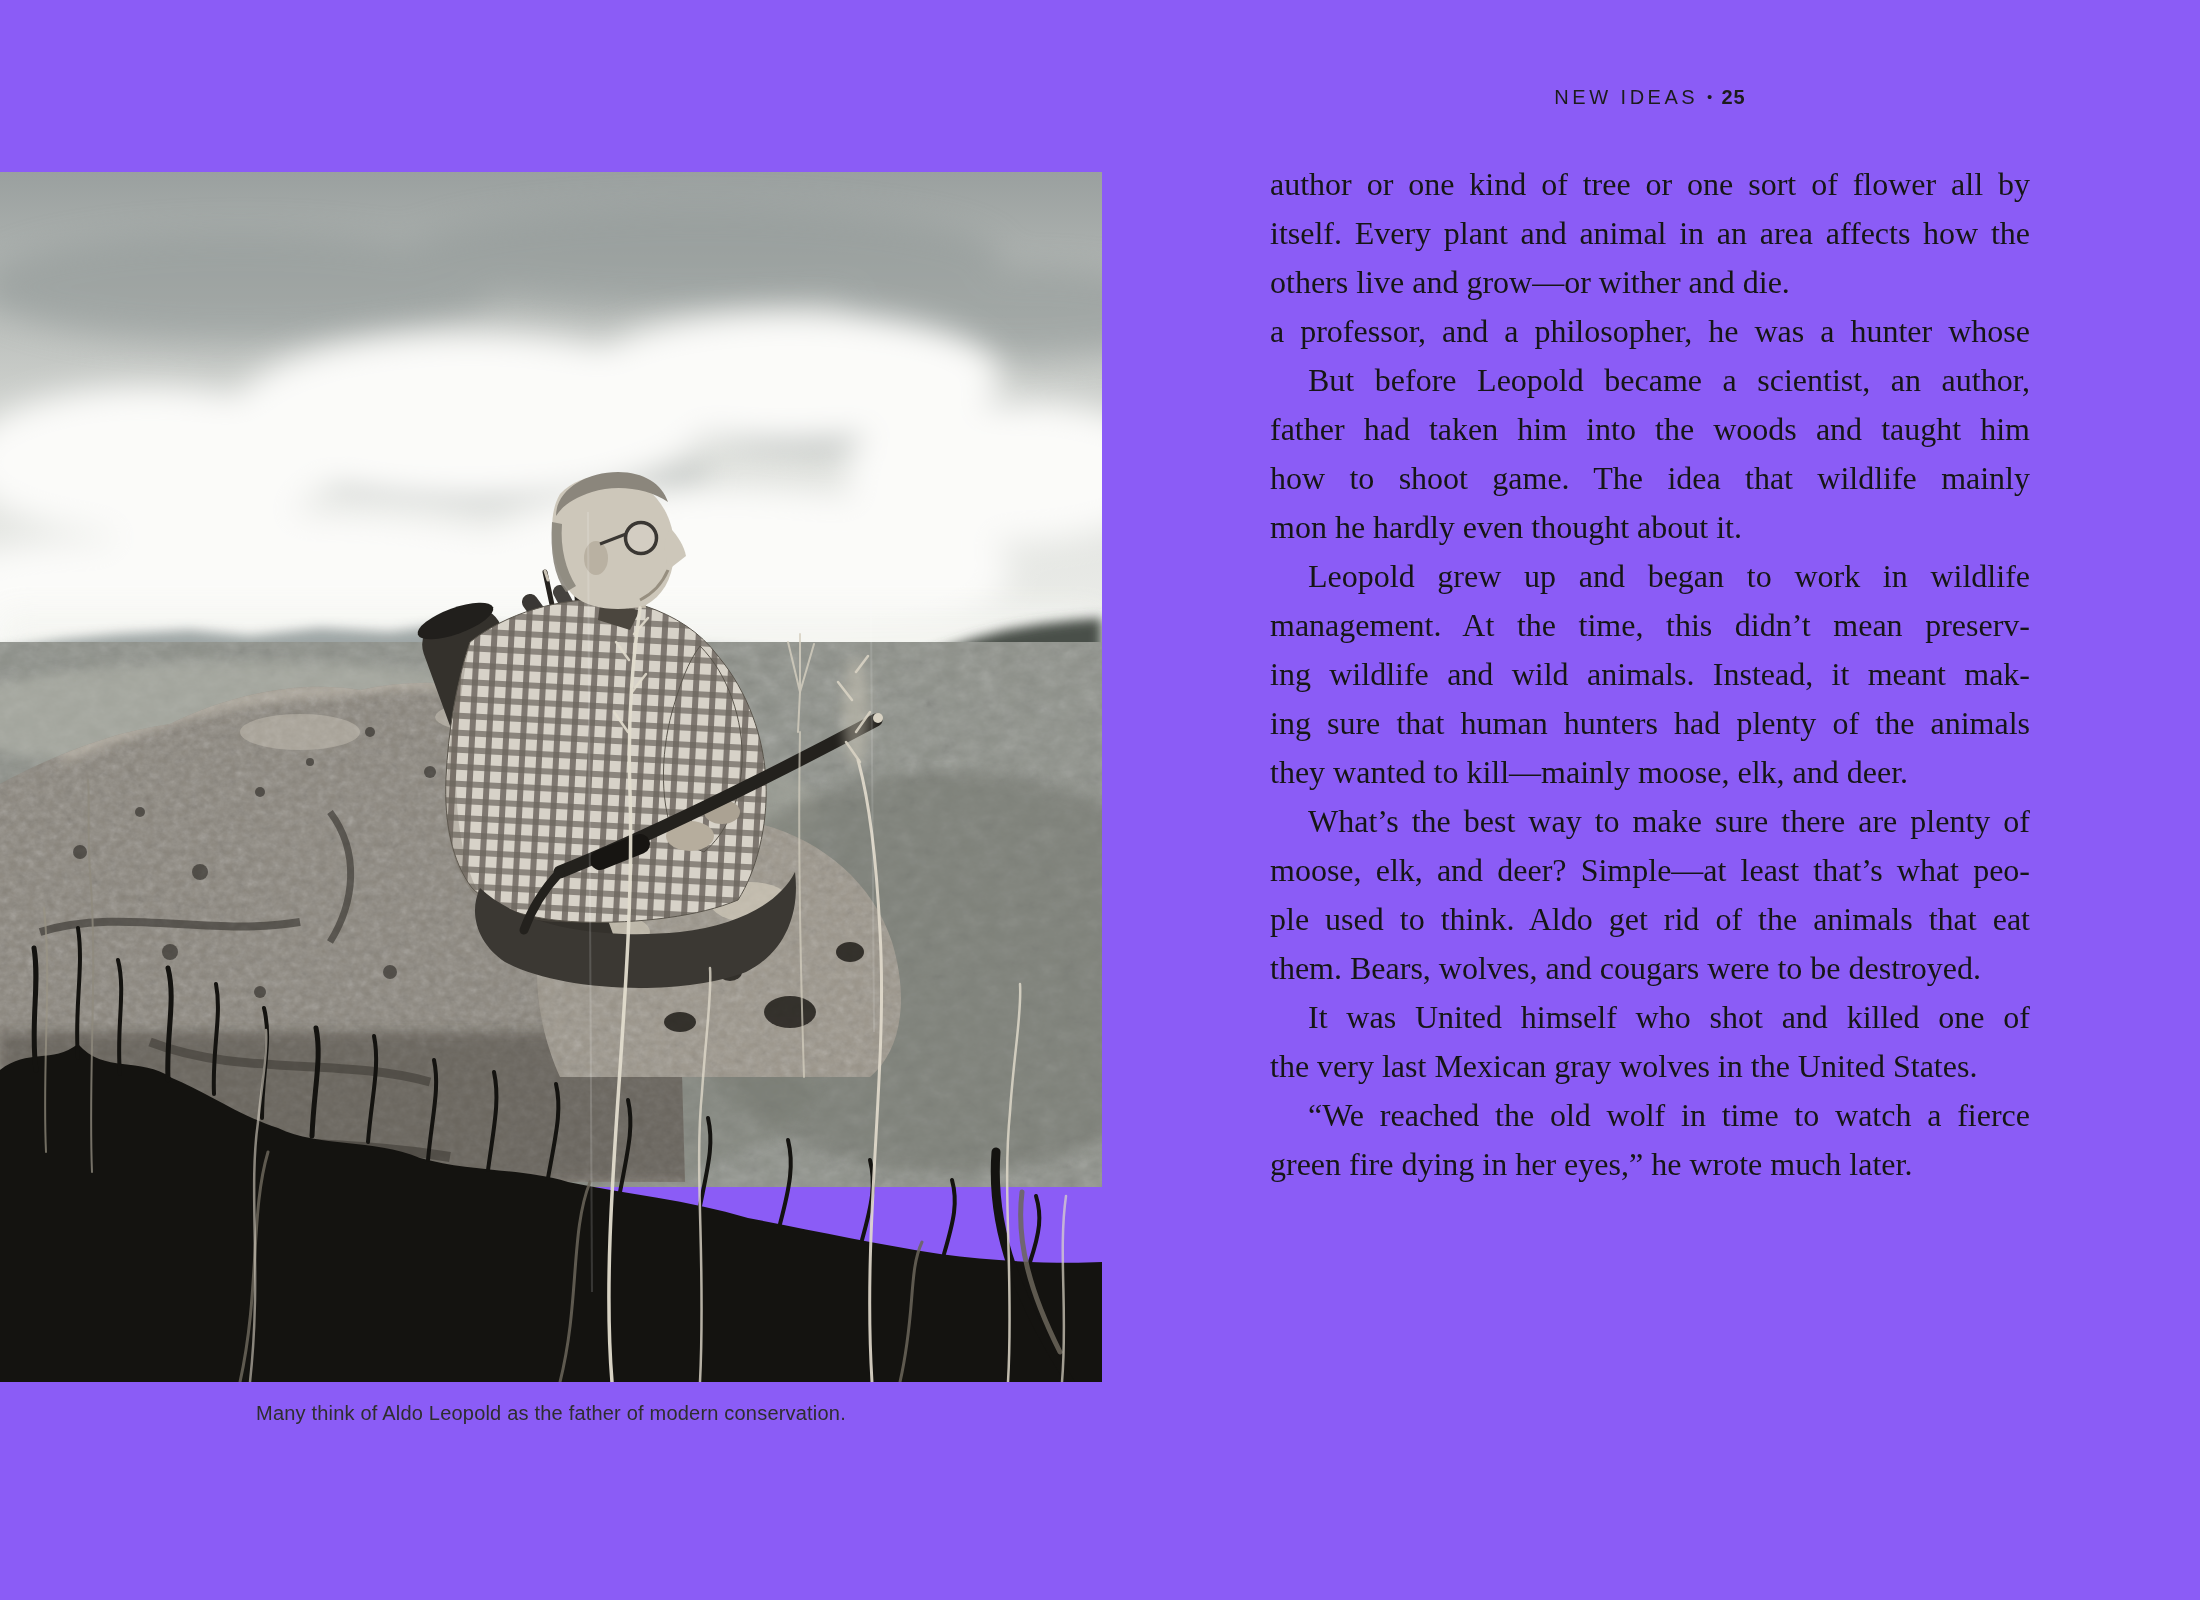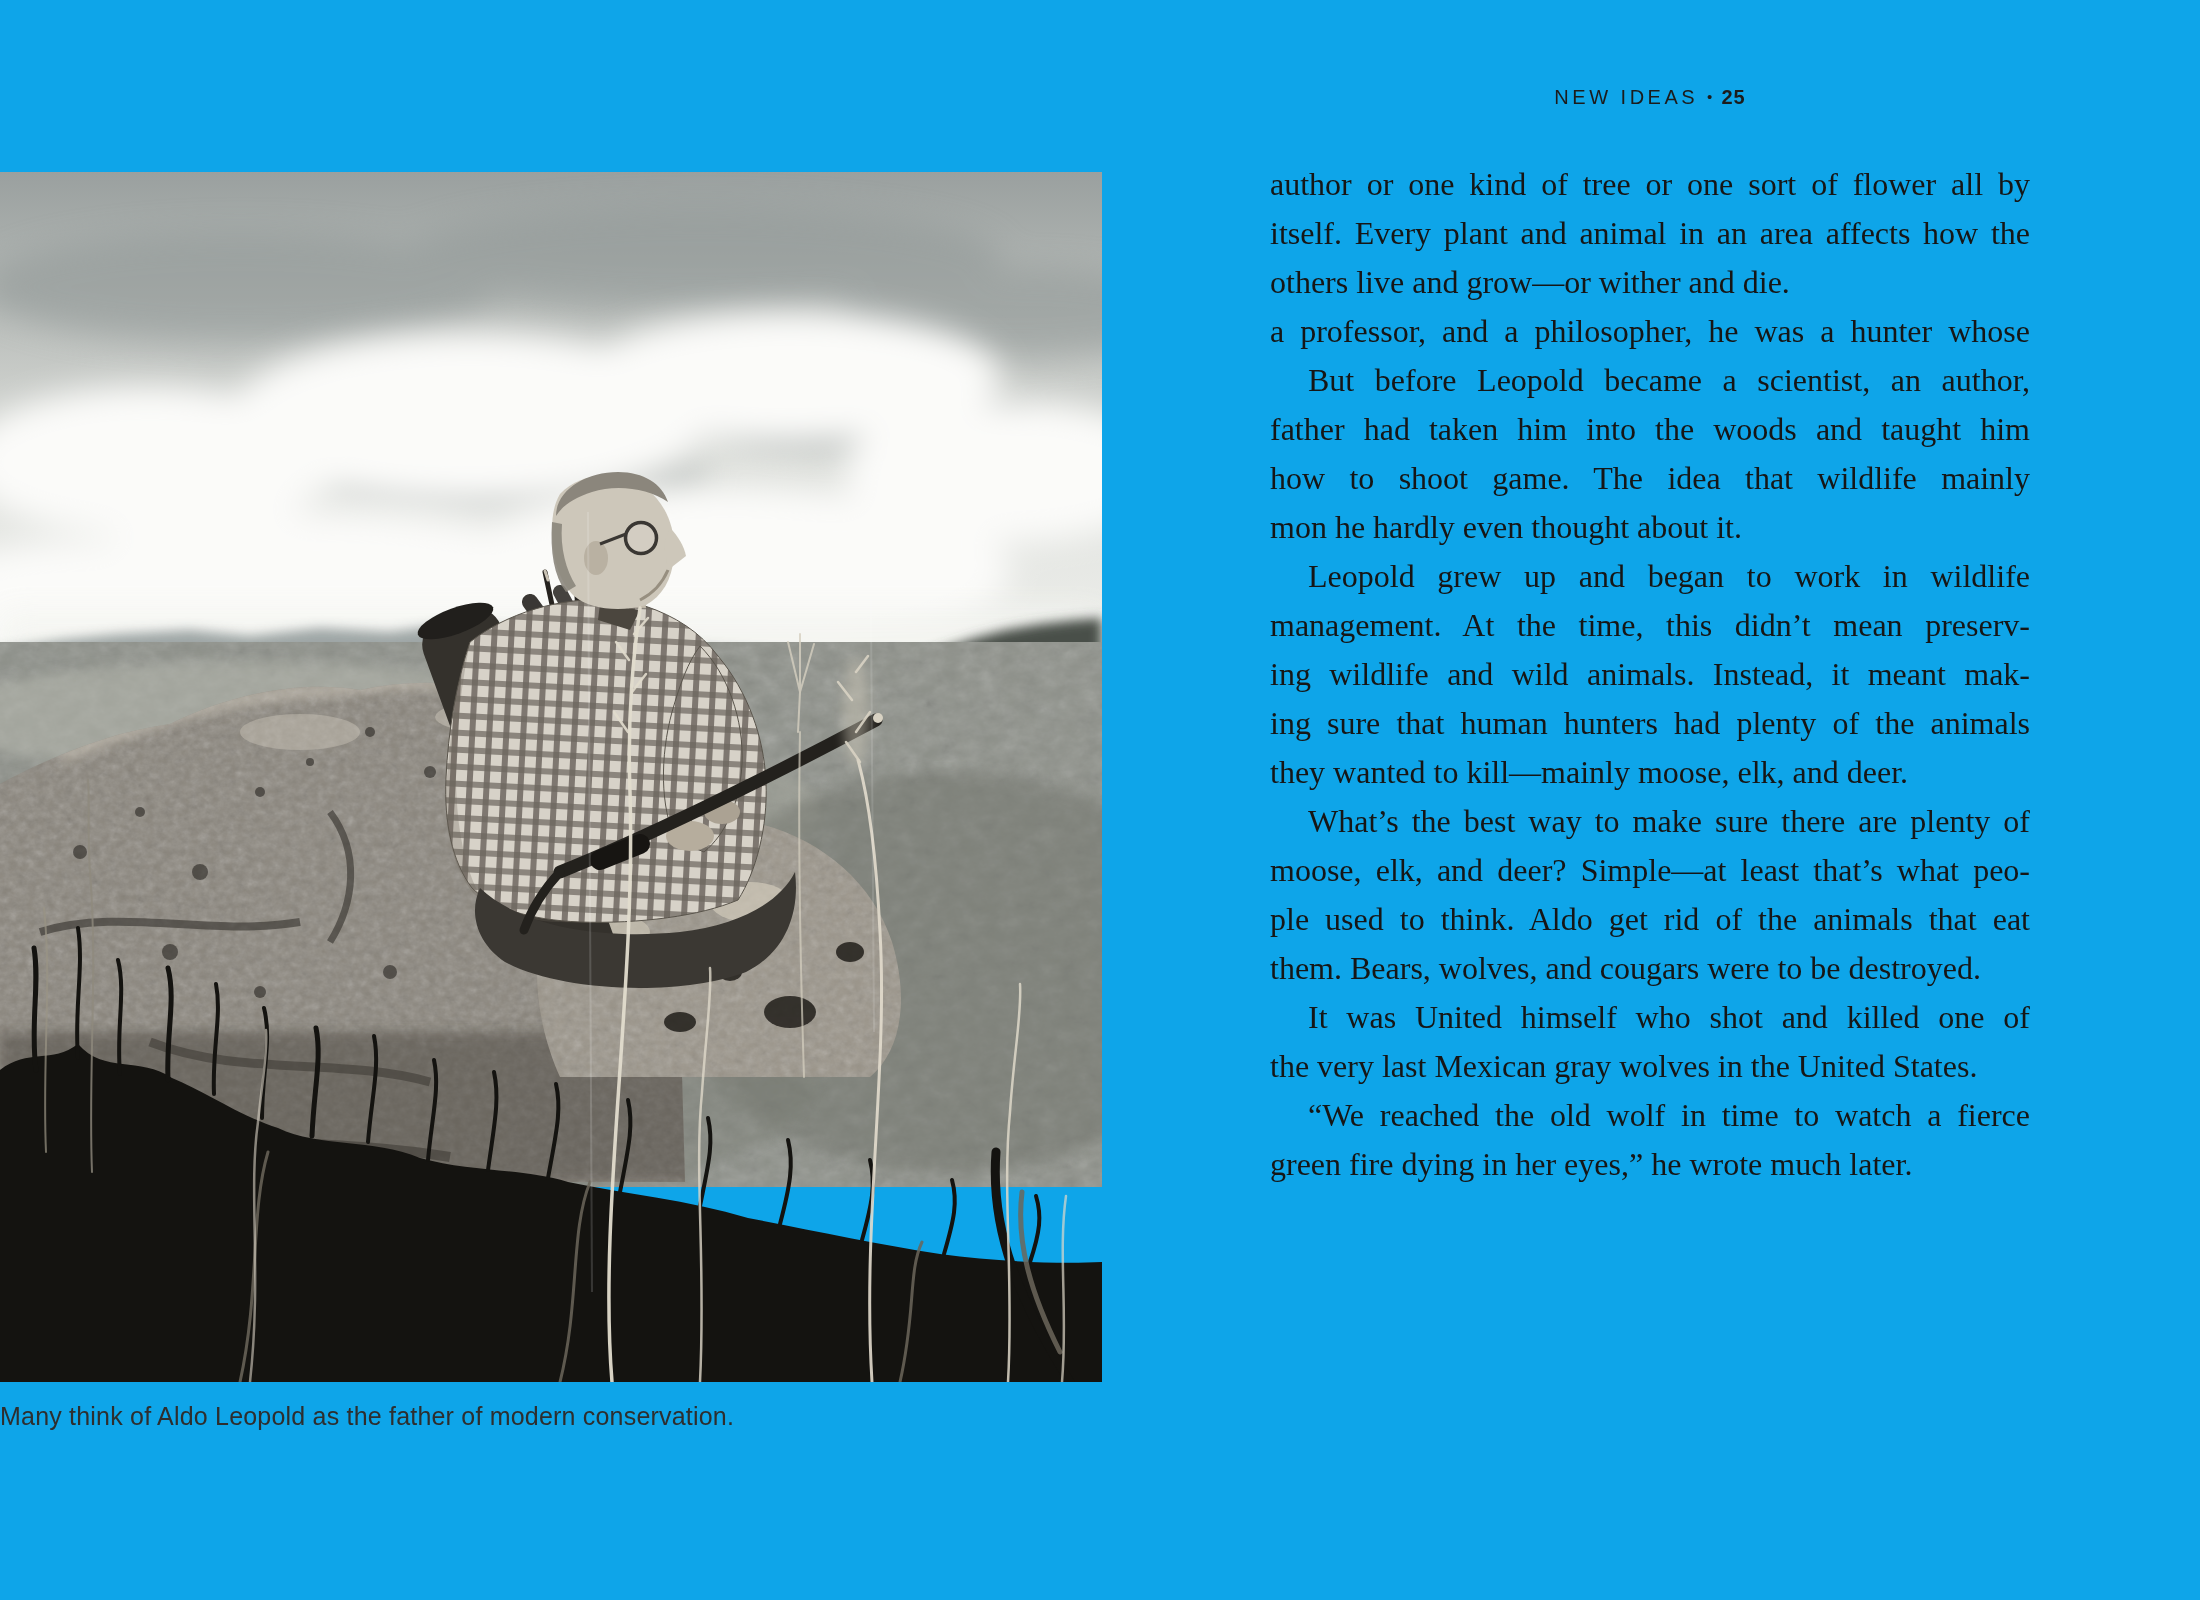"NEW IDEAS • 25" .page { background: #0ea5e9 -> #8b5cf6 }
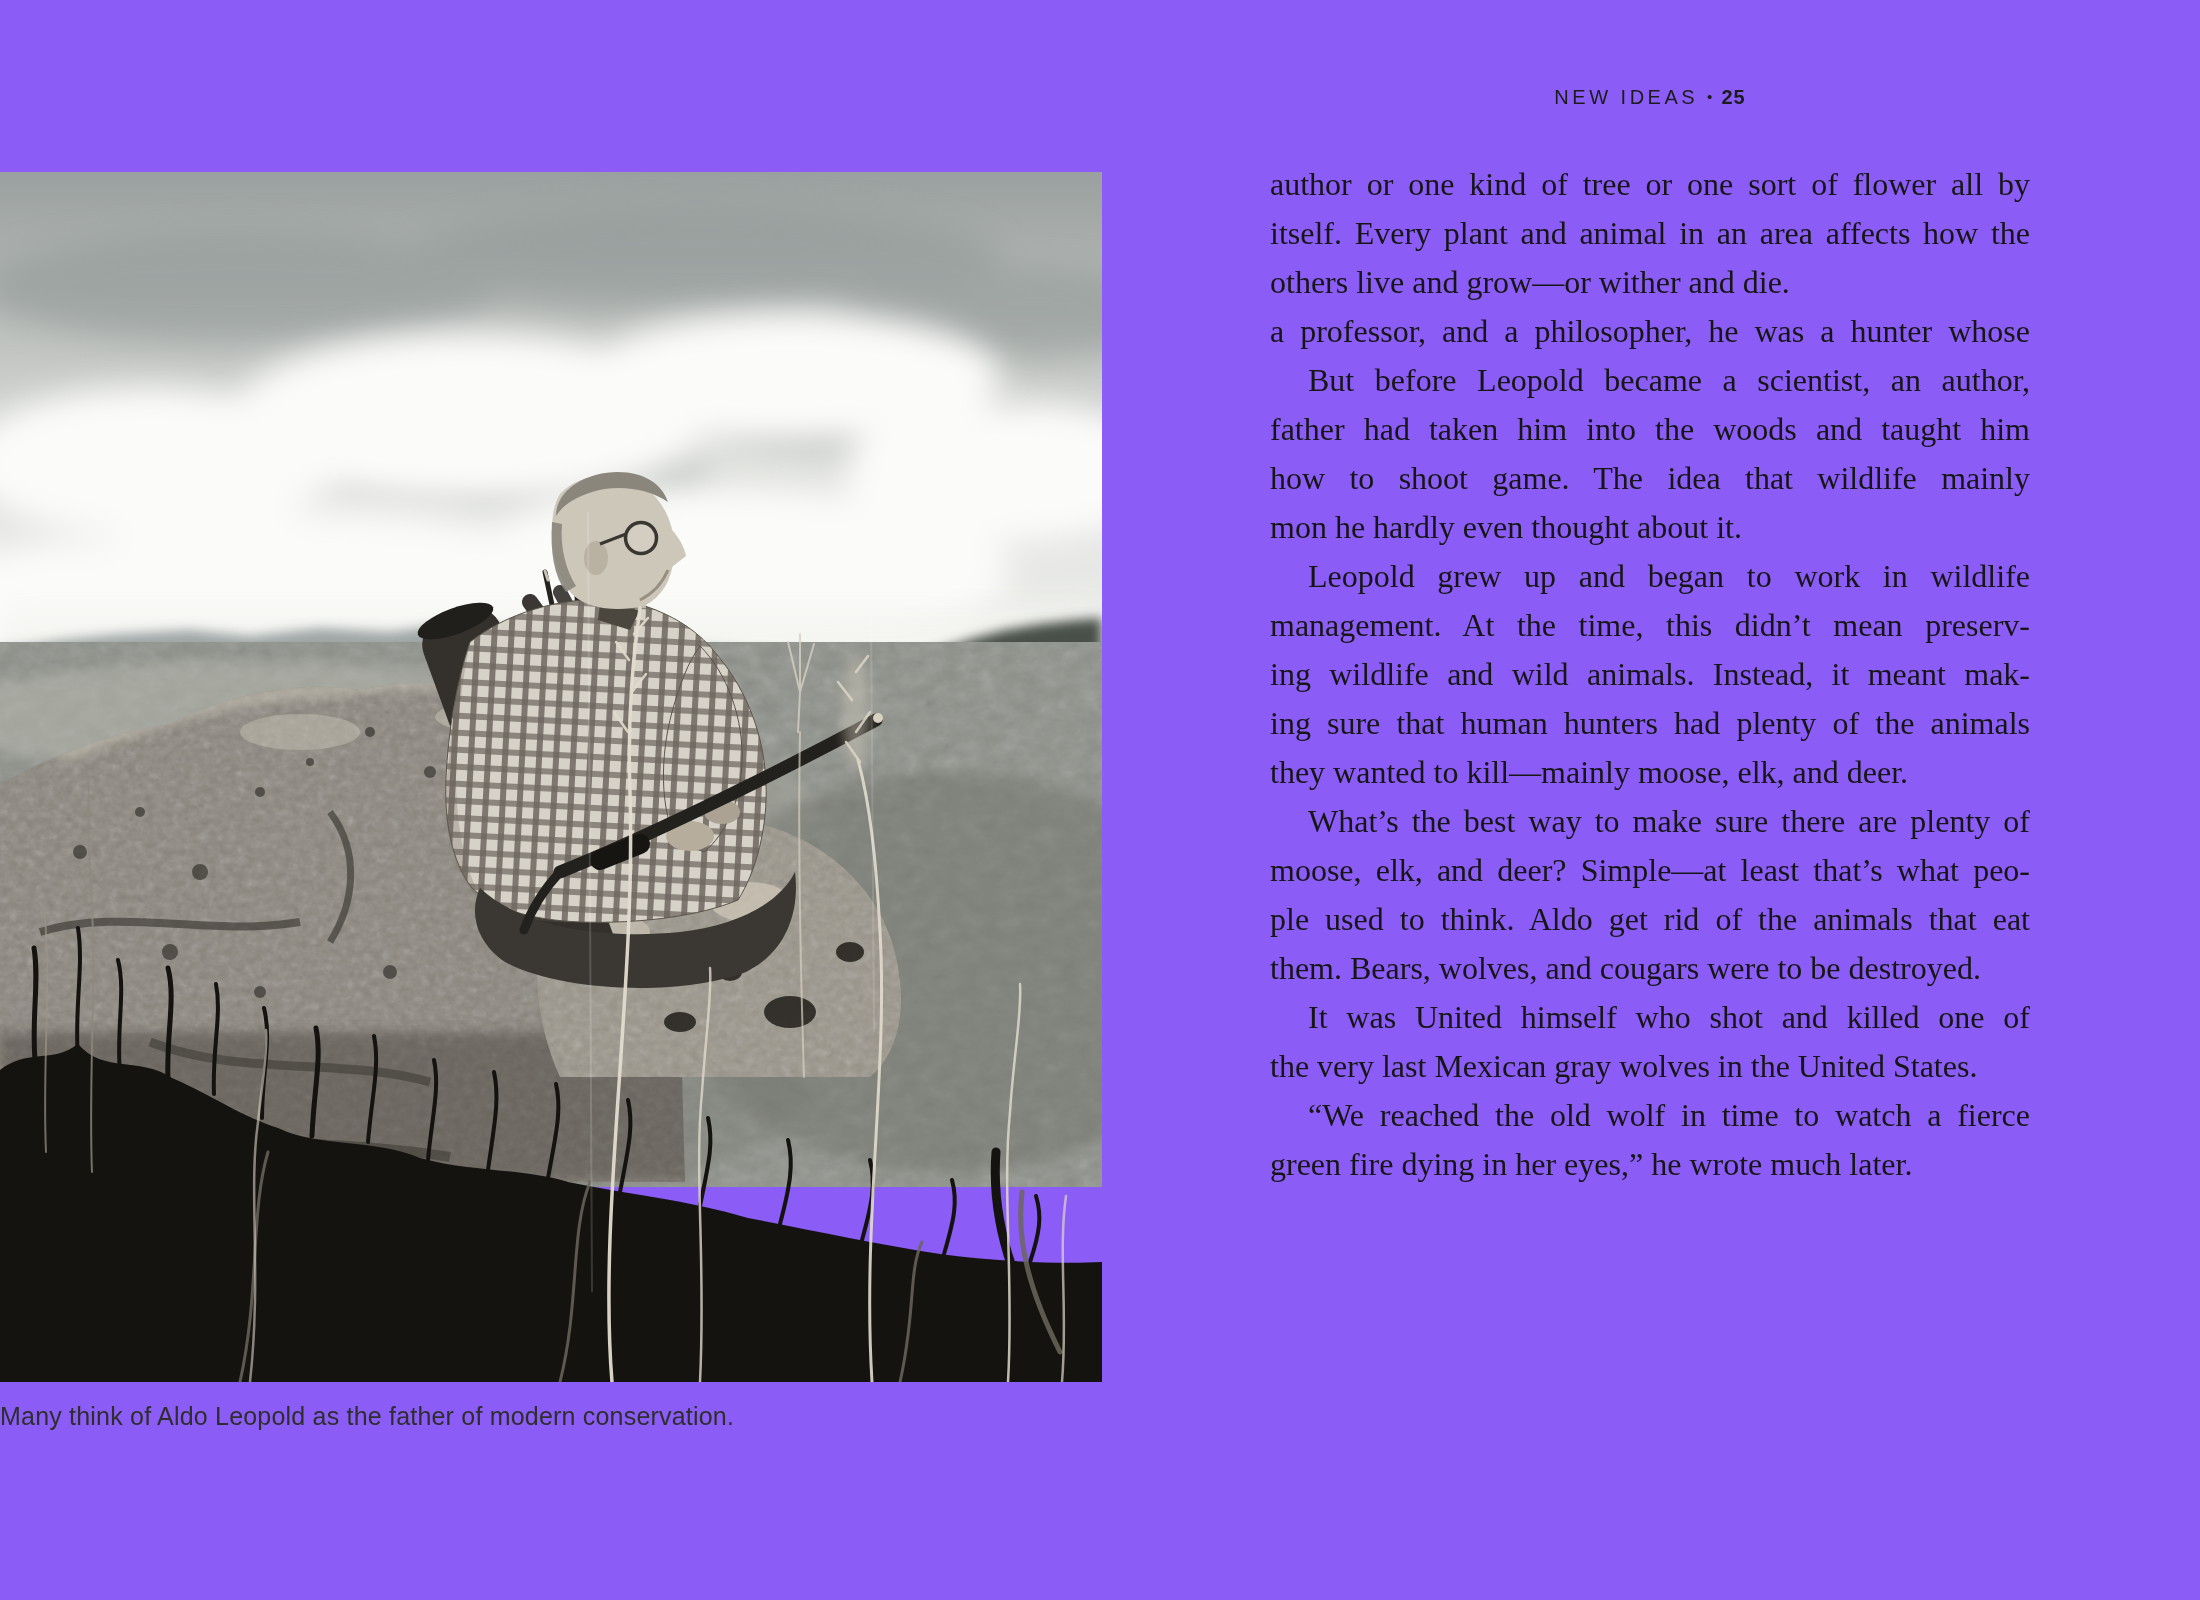"Many think of Aldo Leopold" .caption { font-size: 25px -> 20px; text-align: left -> center }
